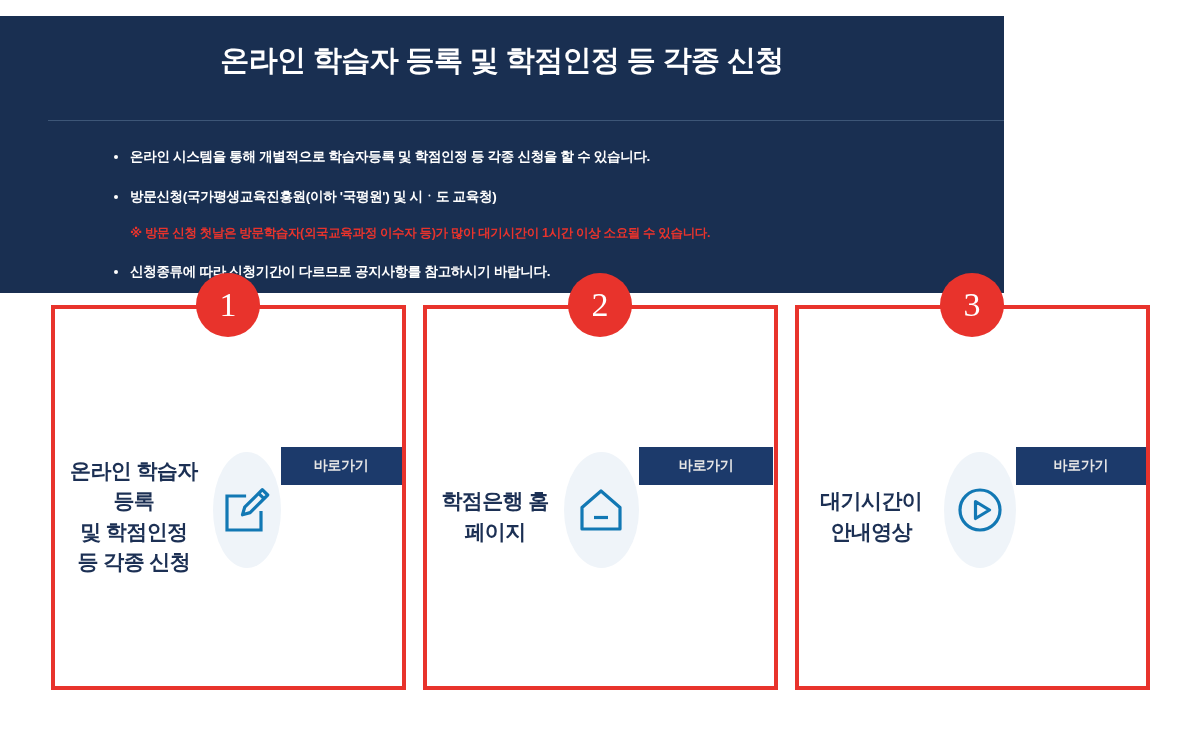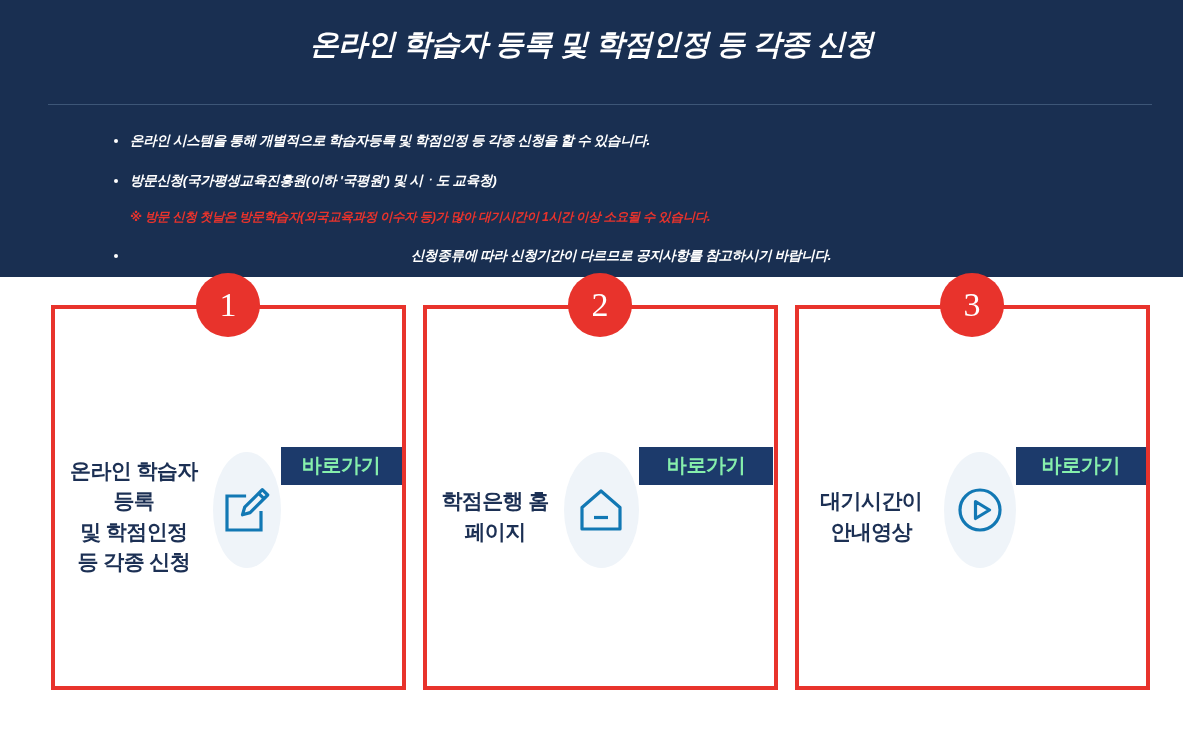"온라인 학습자 등록 및 학점인정" .hero { font-style: italic -> none; top: 0 -> 16px; width: 1183px -> 1004px }
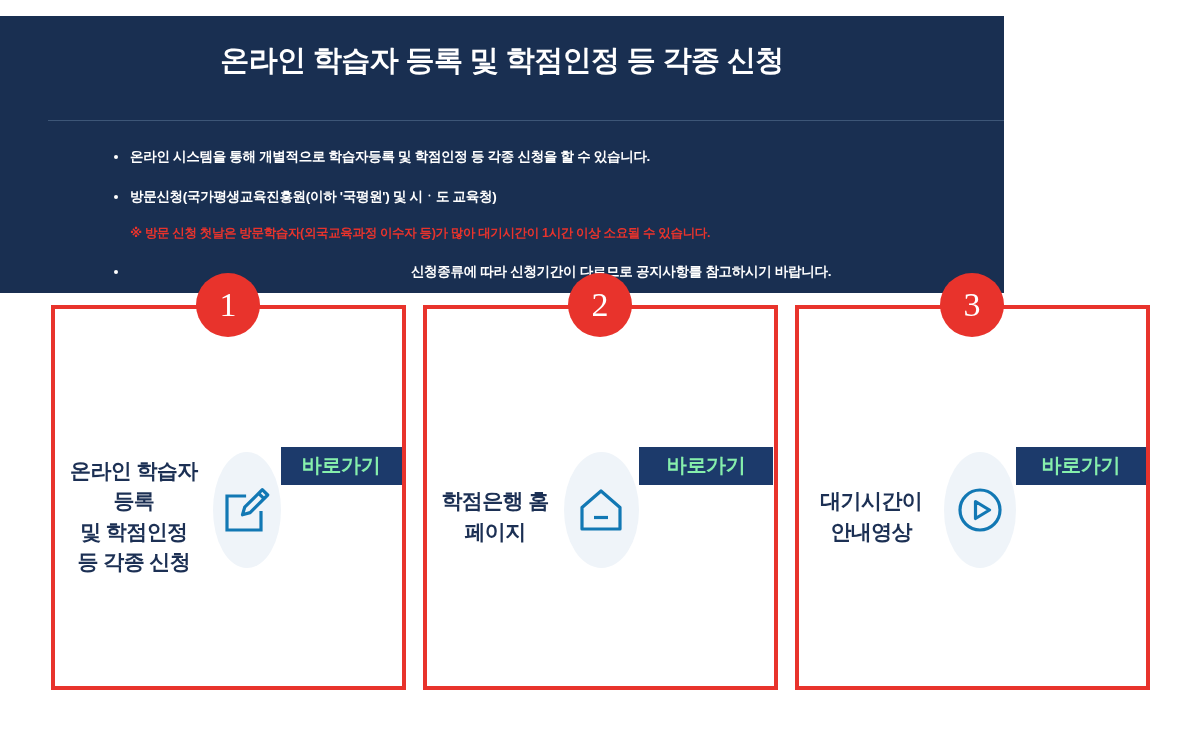"신청종류에 따라 신청기간이 다르므로 공지사항를" .hero-list li:last-child { text-align: center -> none }
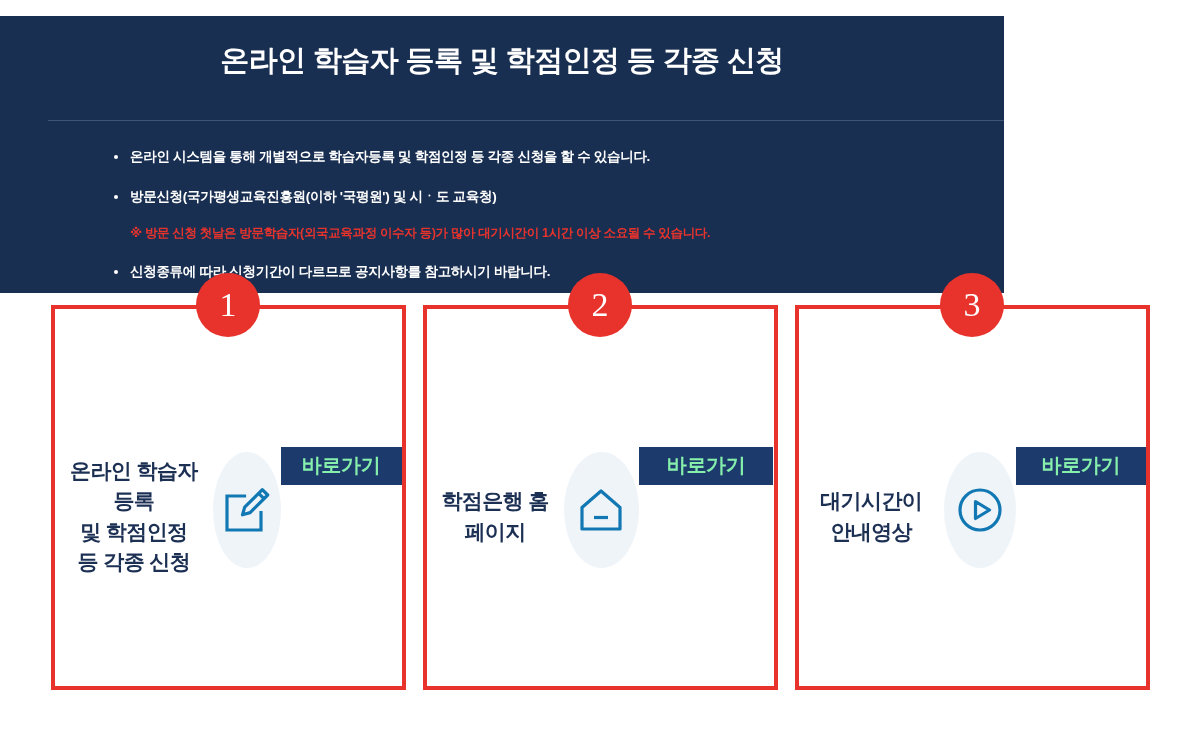"바로가기" .goto-button { color: #86efac -> #e5e5e5; font-size: 20px -> 14px }
